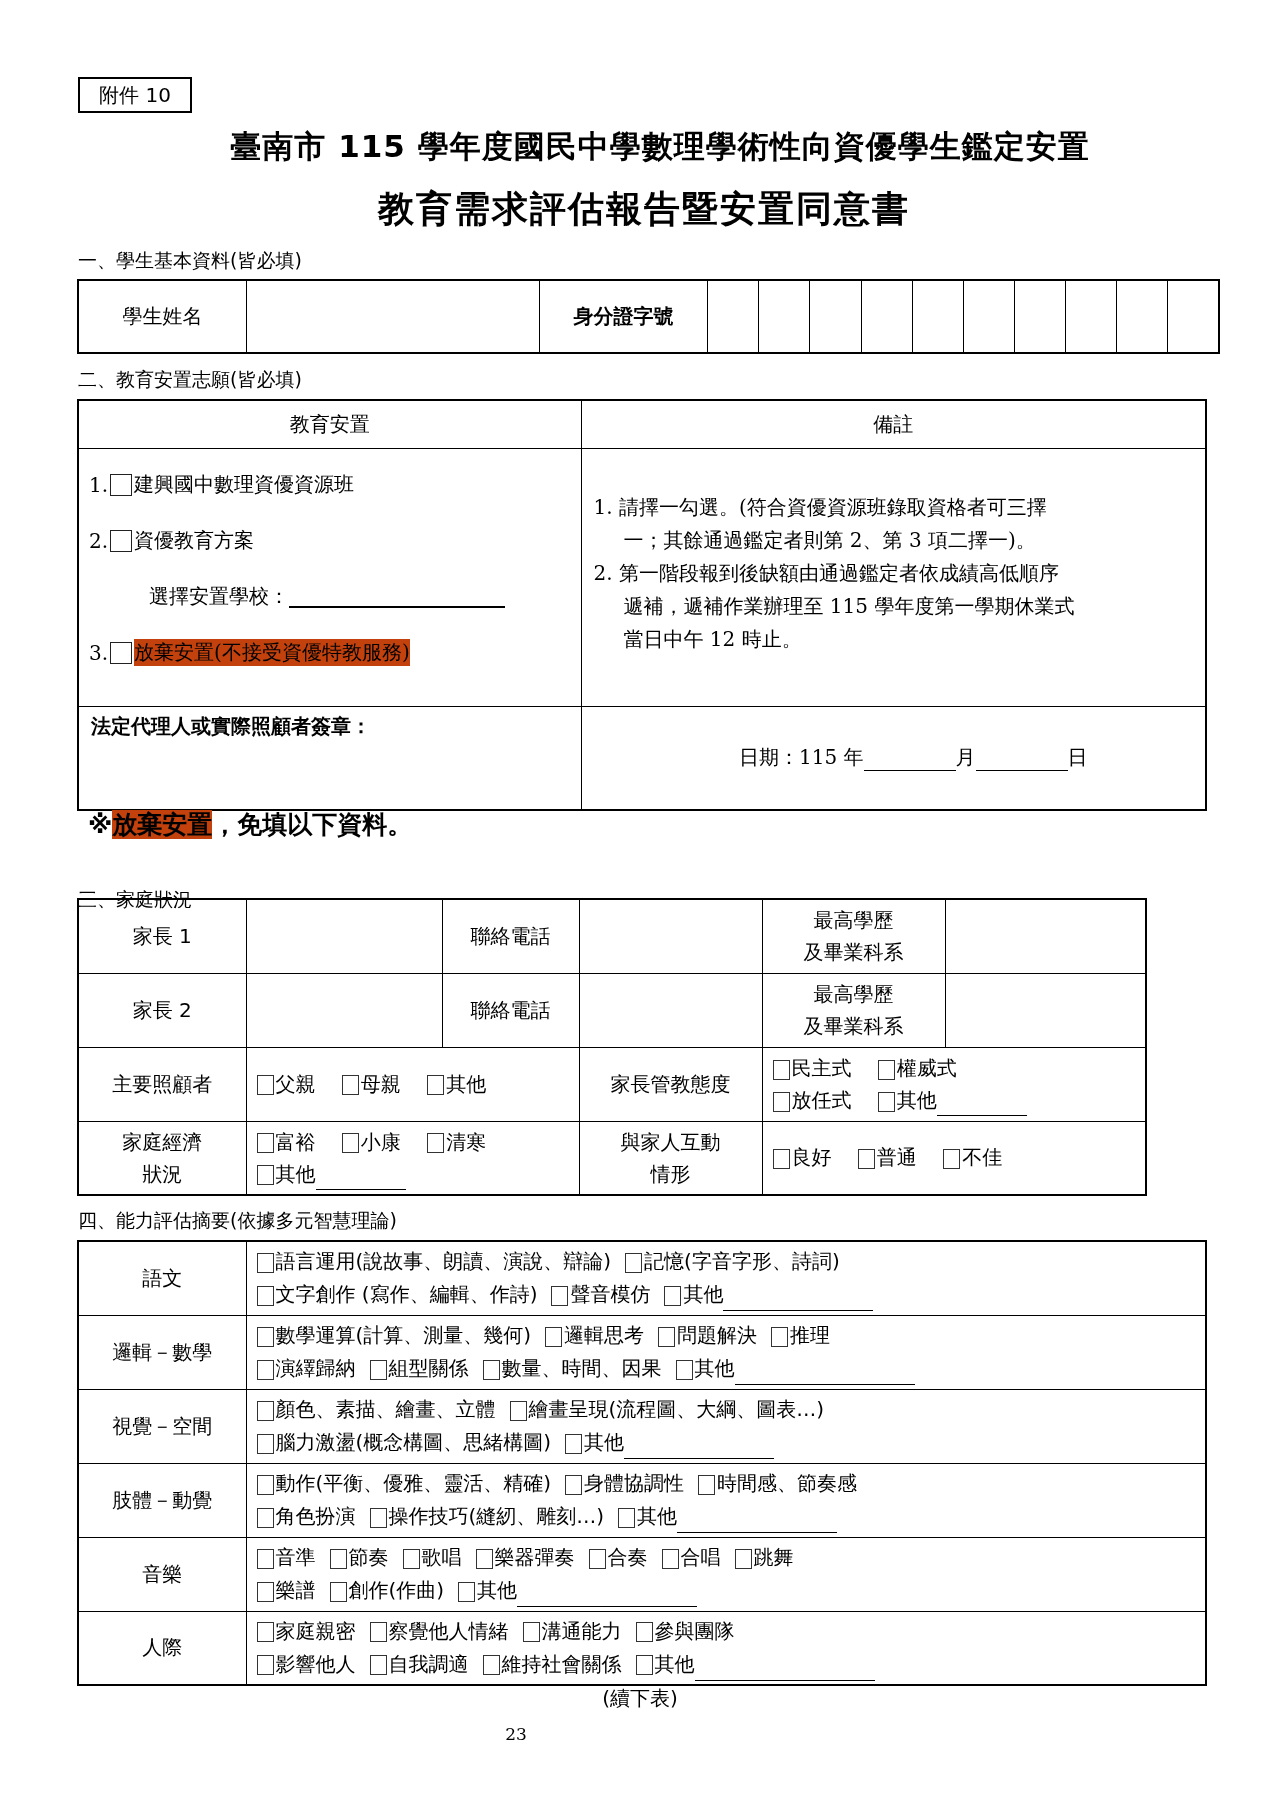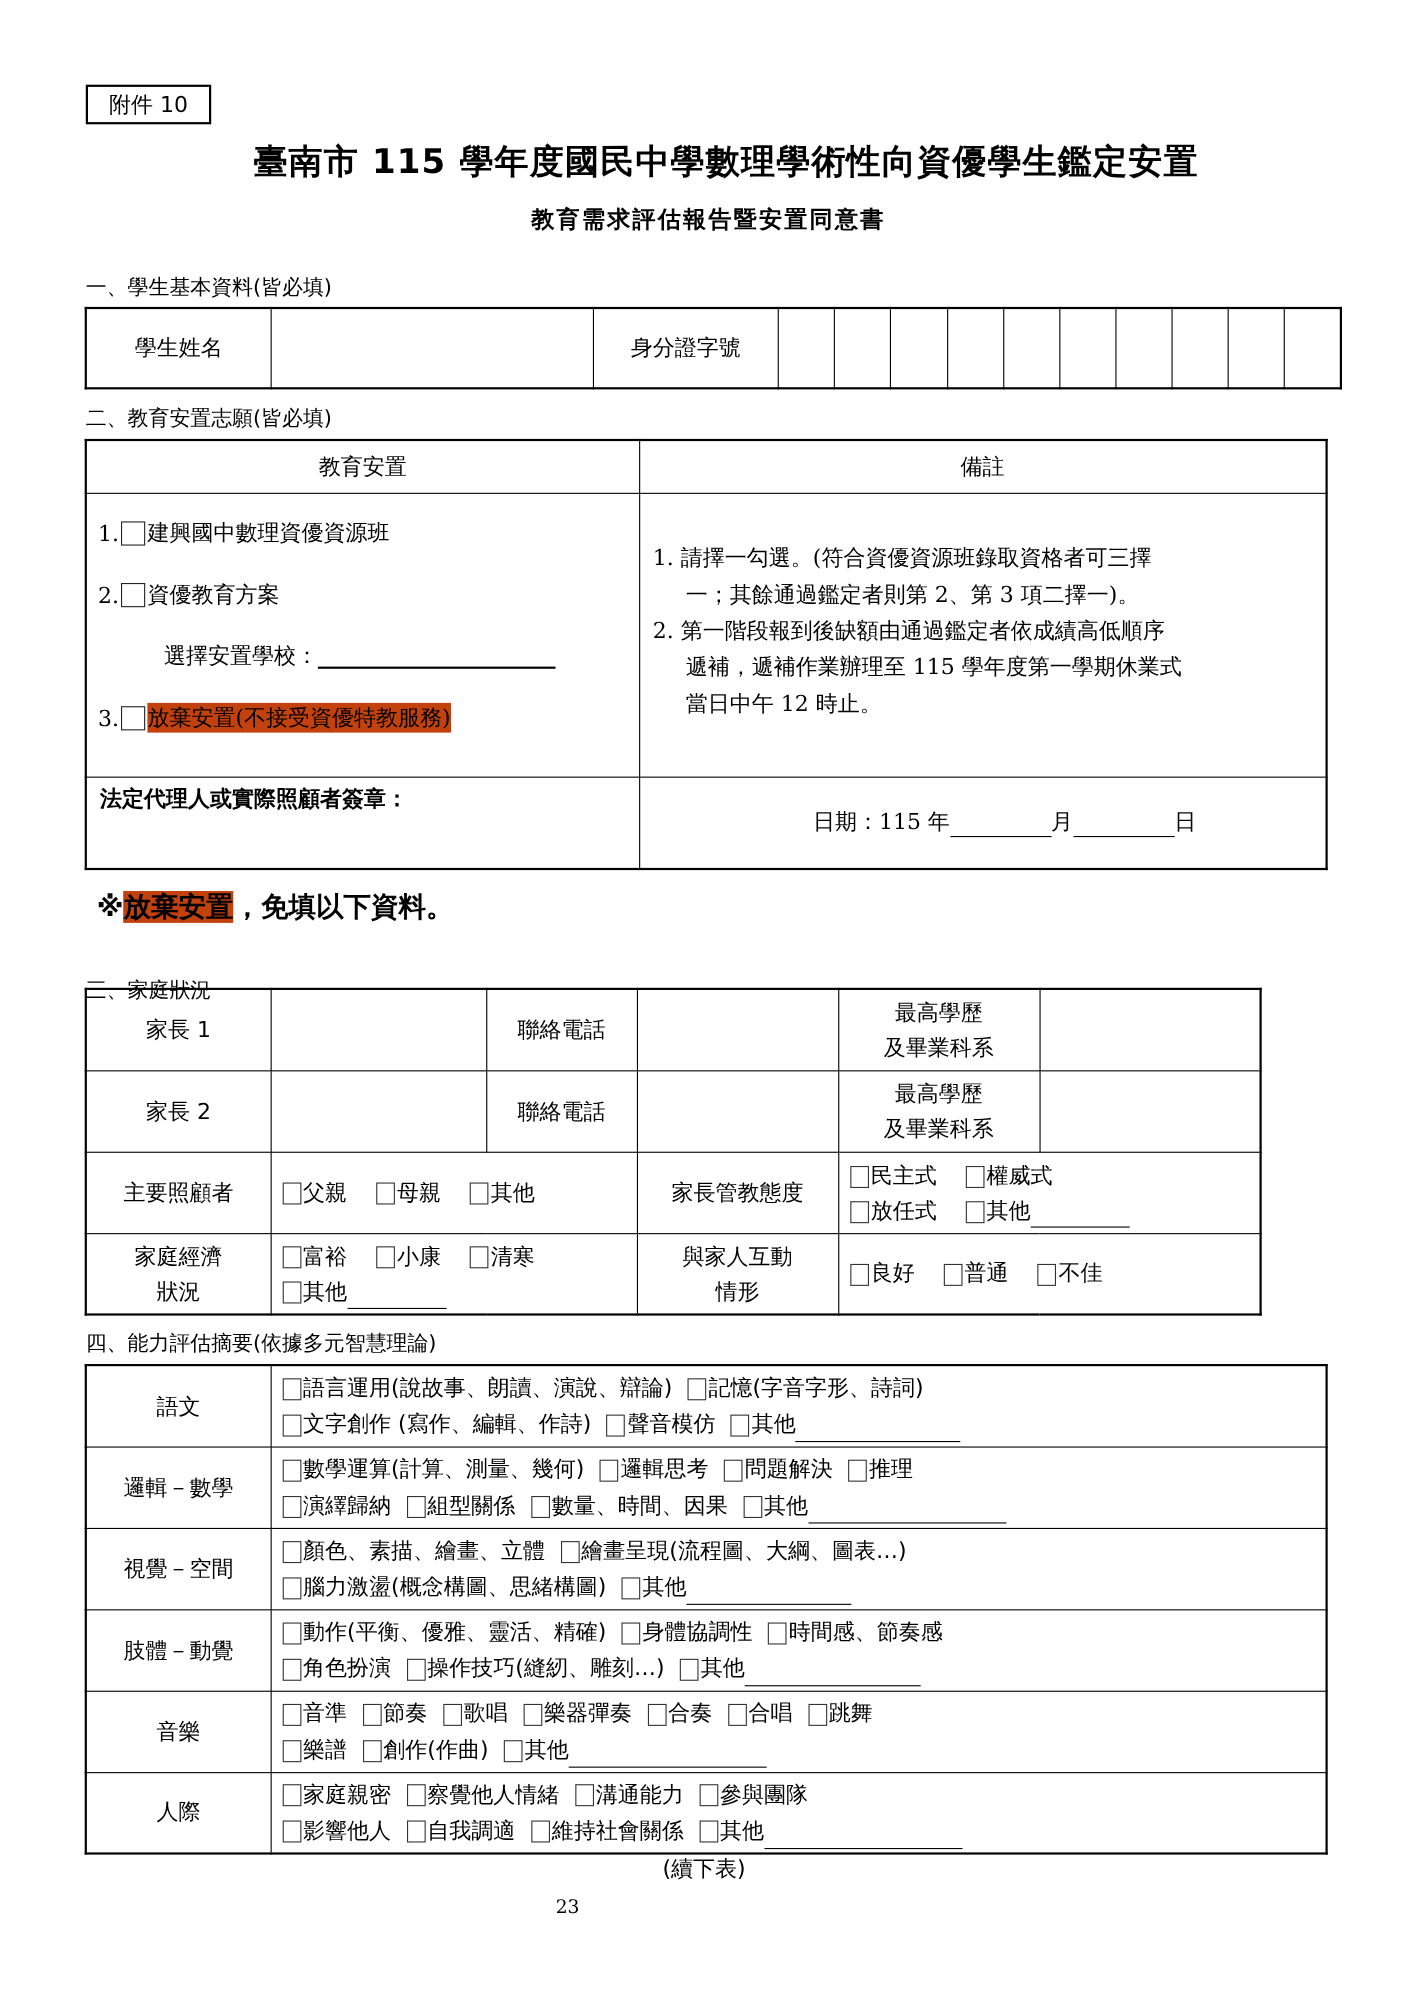"教育需求評估報告暨安置同意書" .title2 { font-size: 21px -> 36px }
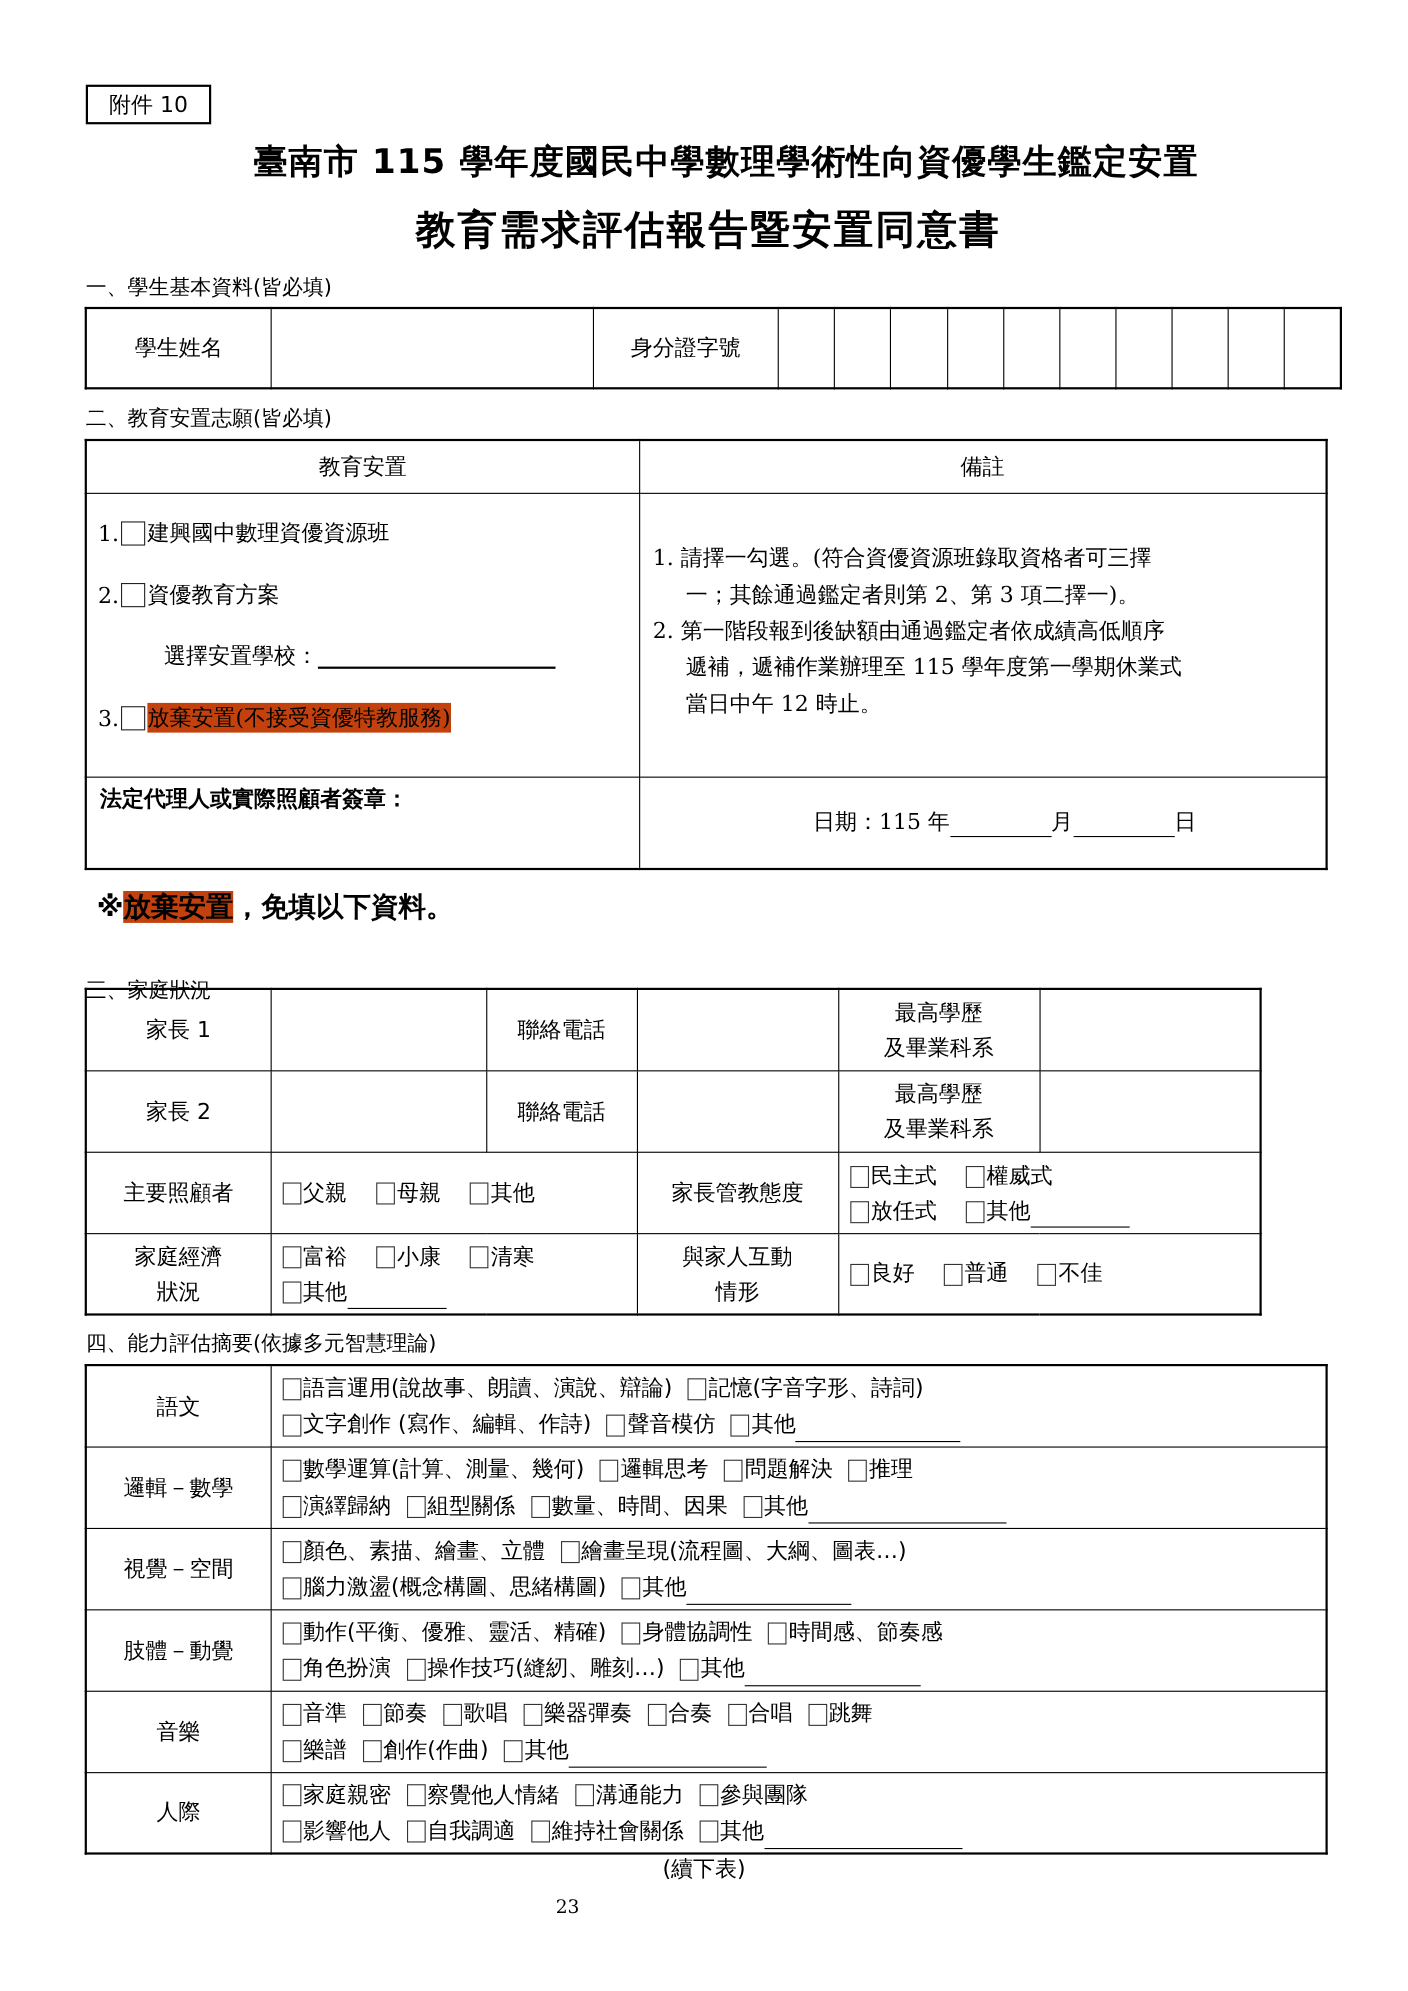"身分證字號" td.c { font-weight: none -> bold }
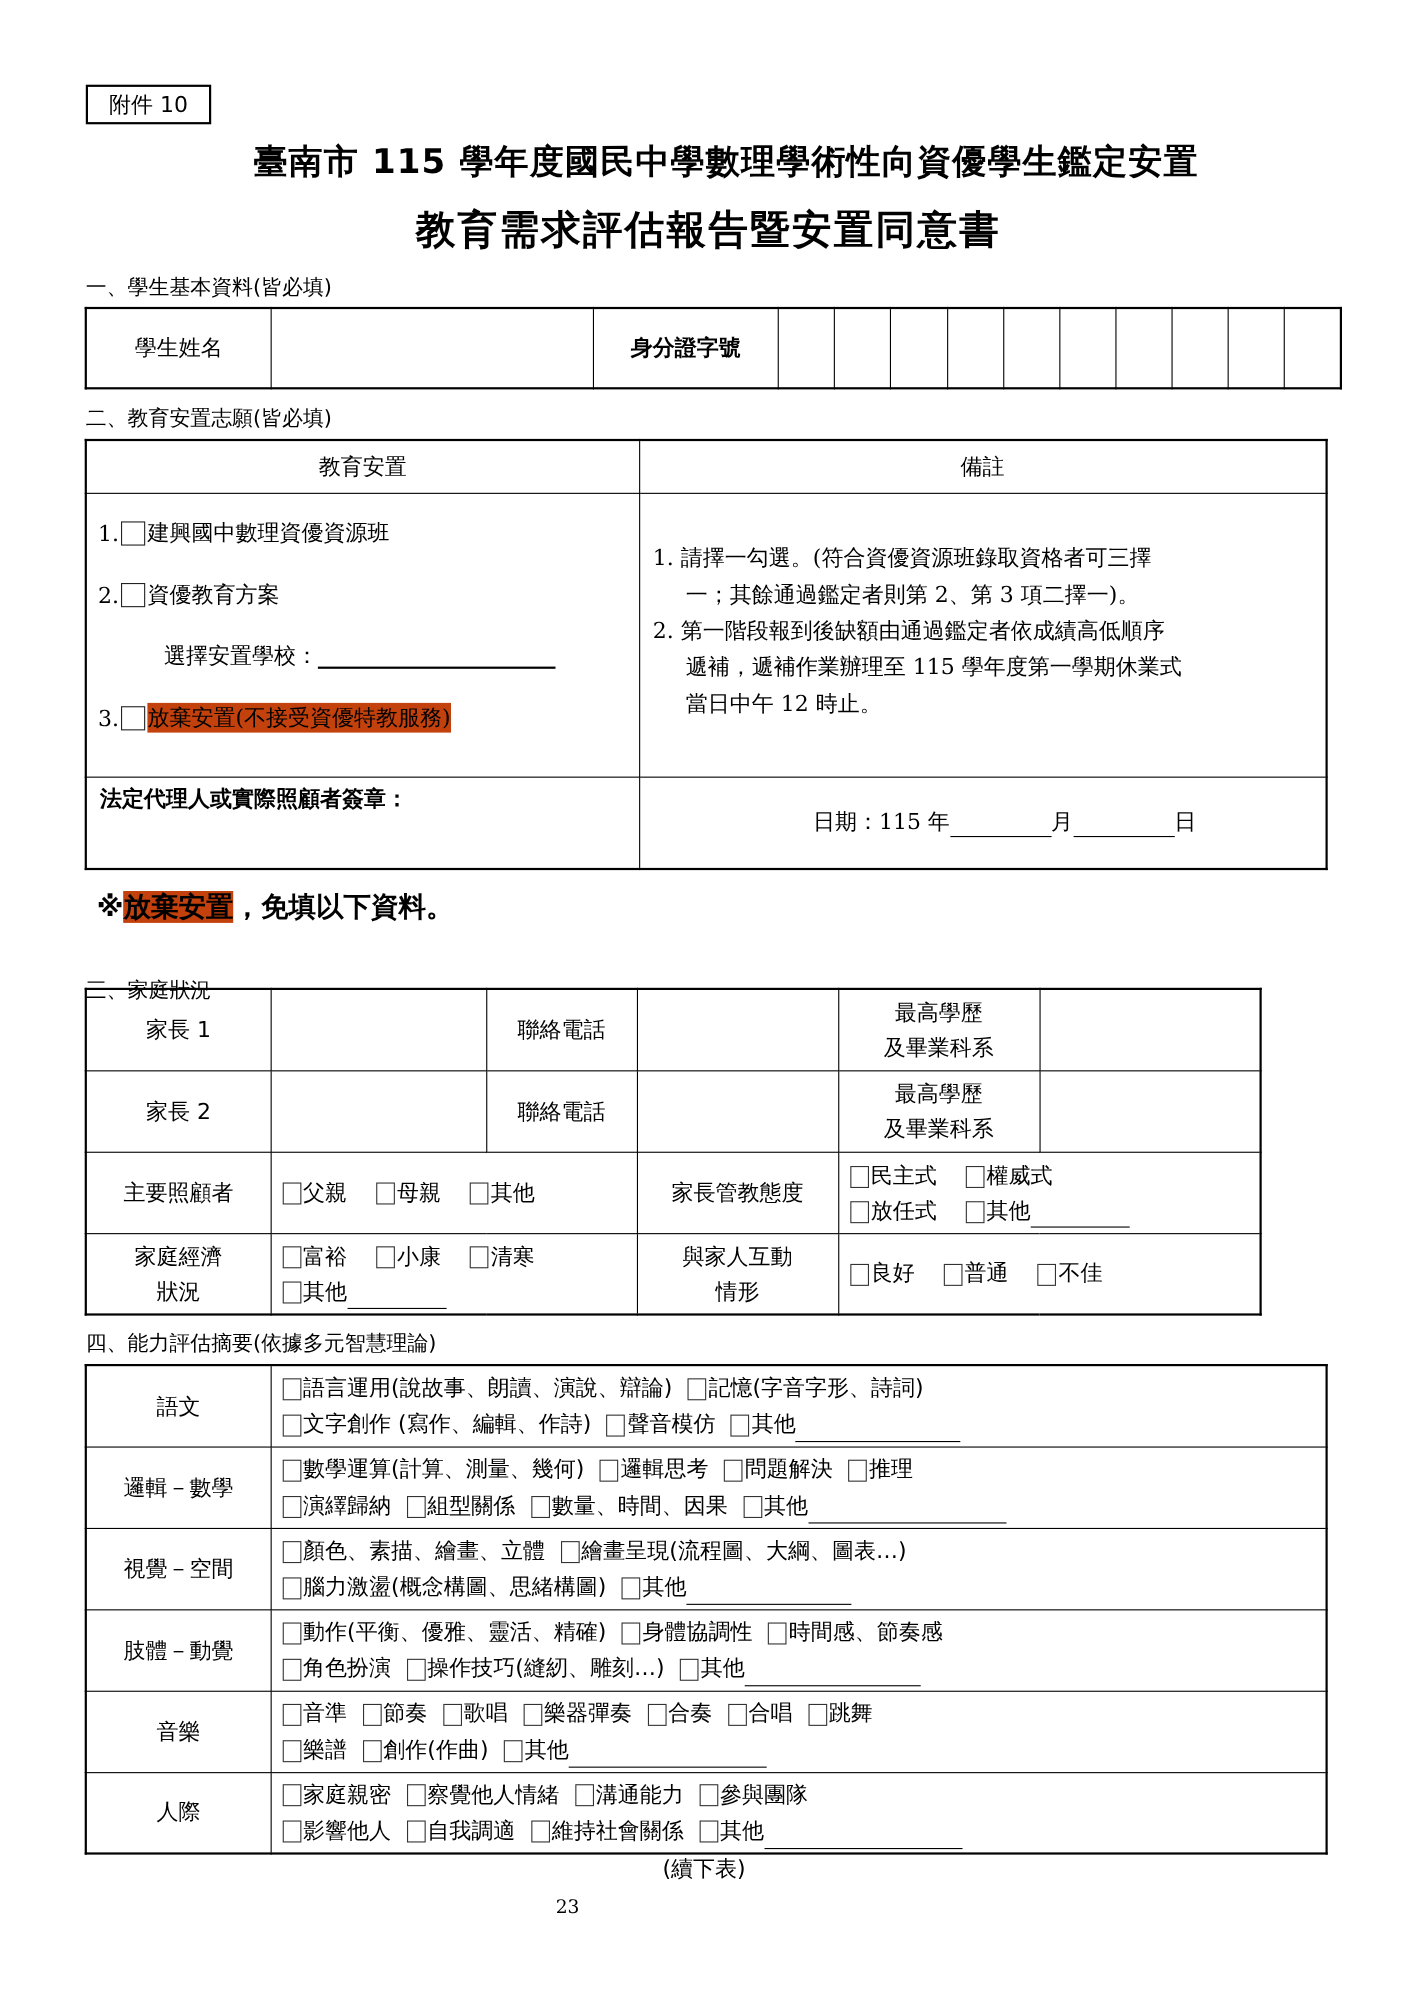"法定代理人或實際照顧者簽章：" tr { height: 84px -> 104px }
